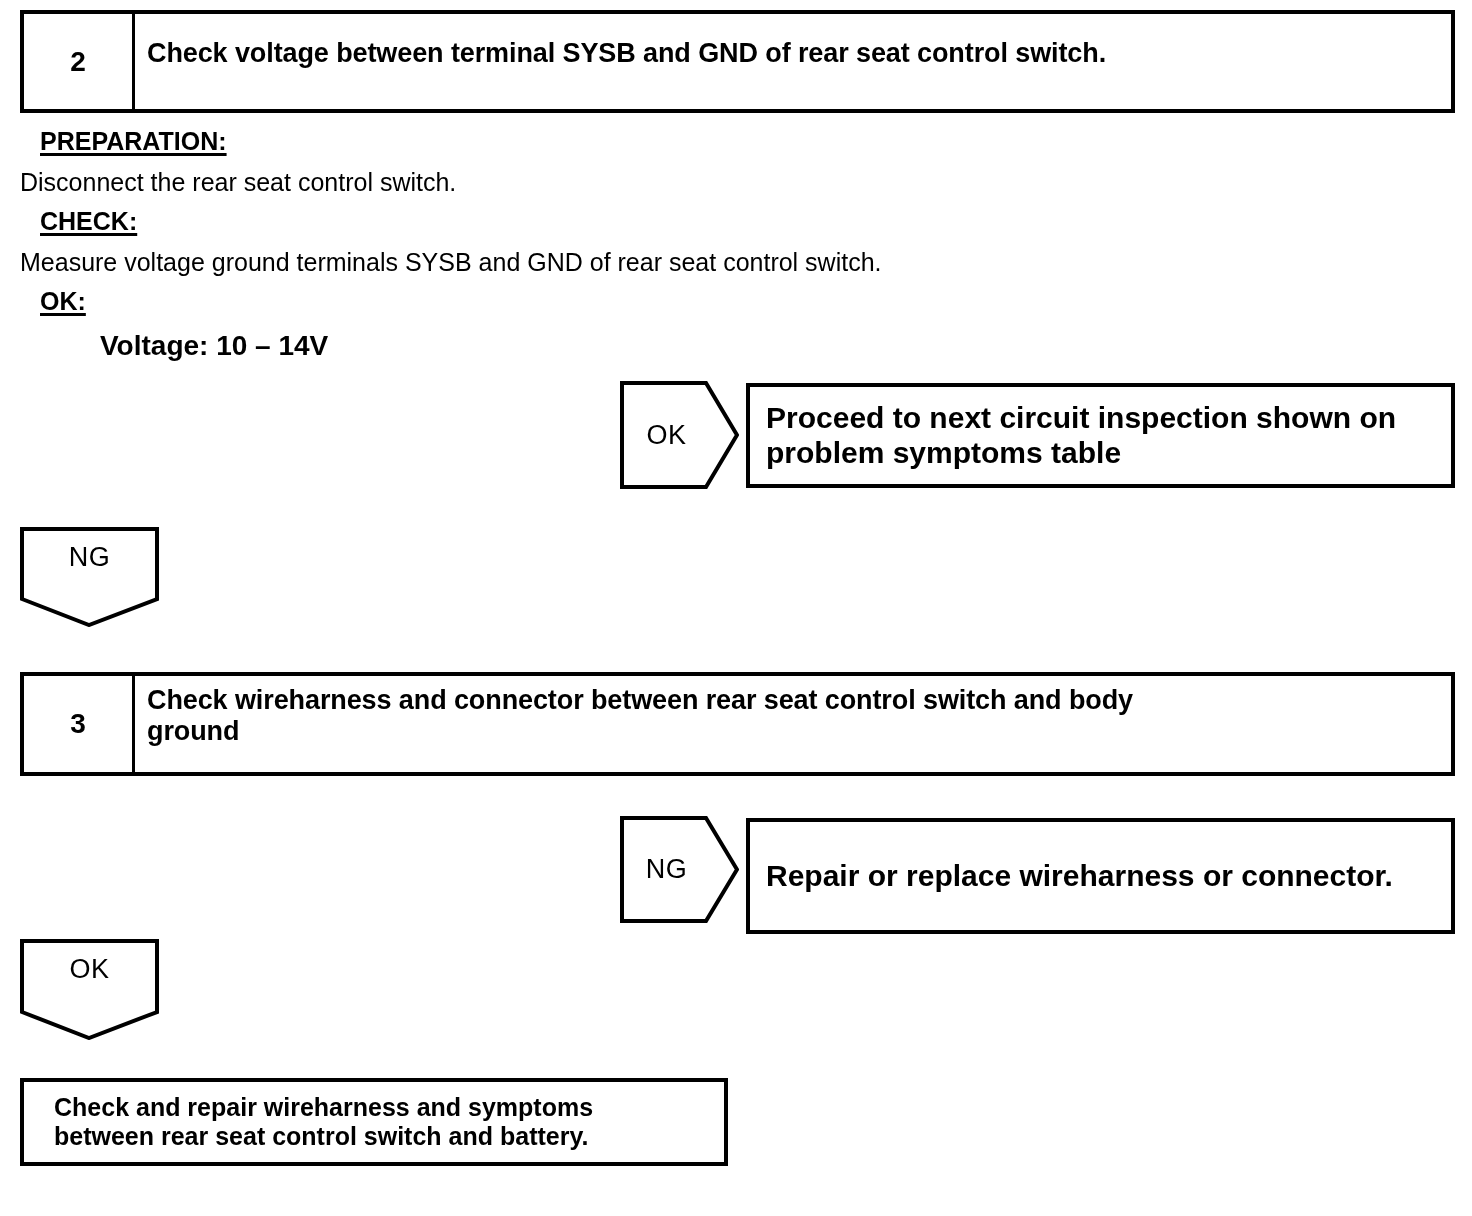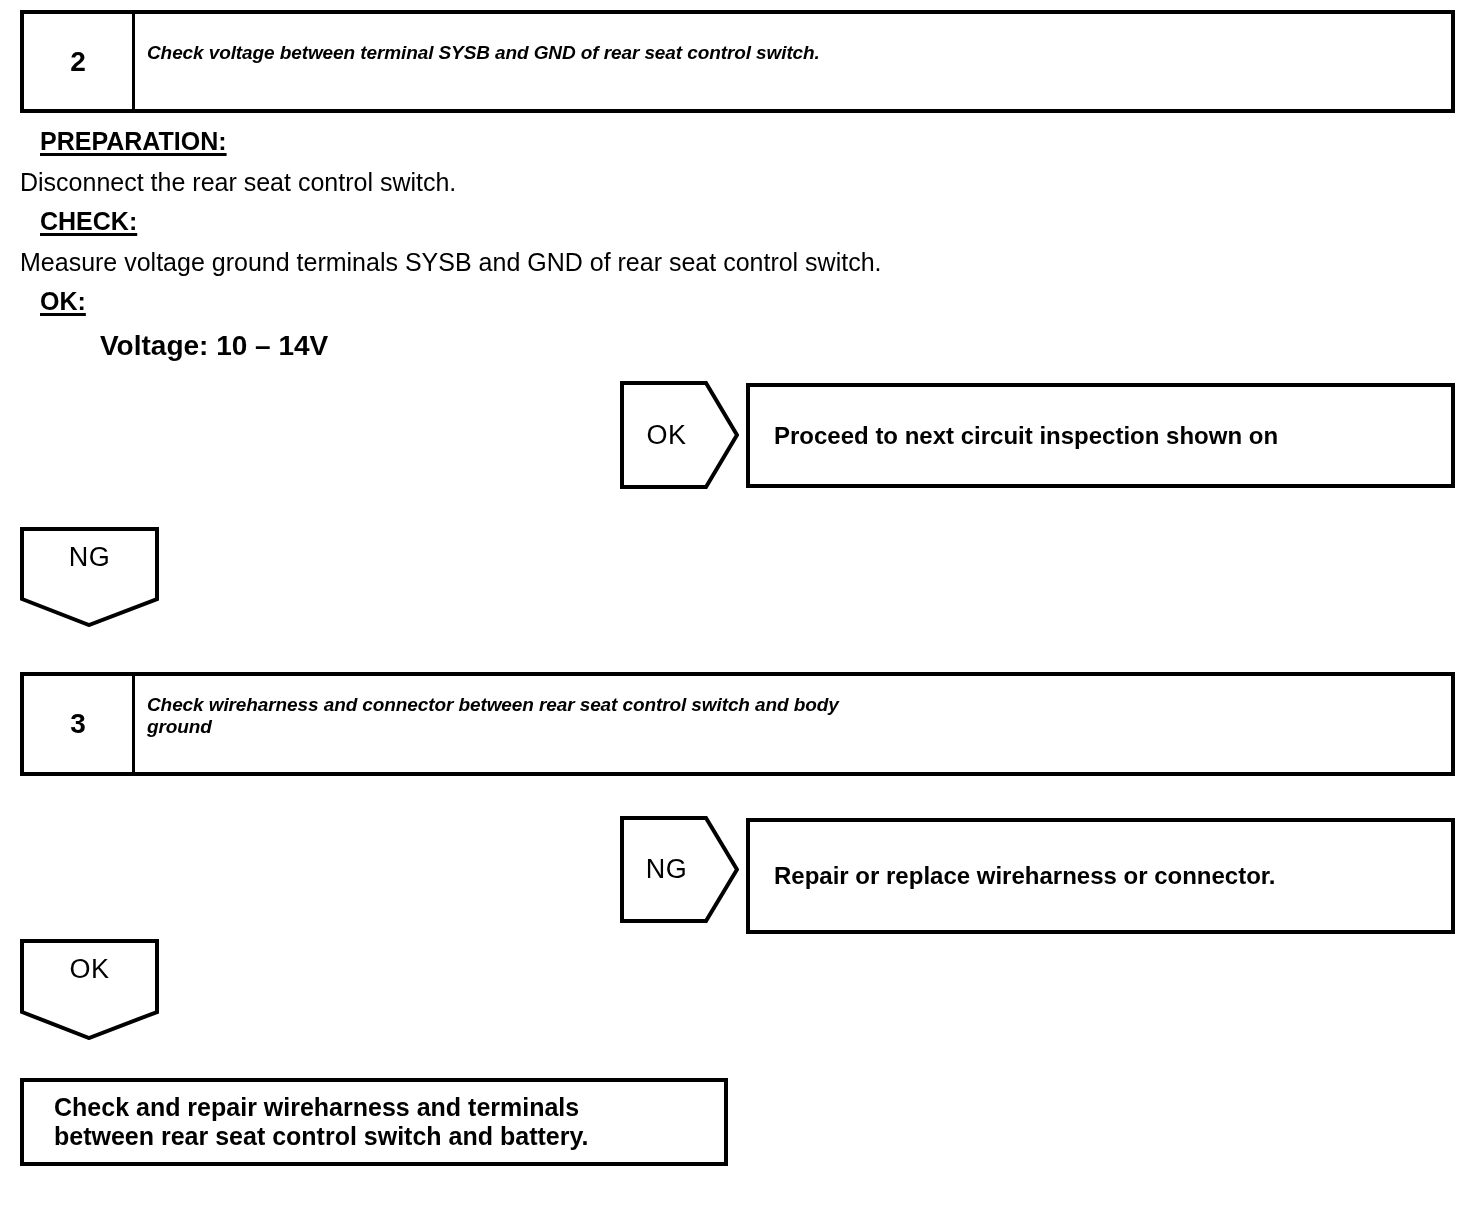"Check voltage between terminal SYSB" .step-title { font-size: 19px -> 27px; font-style: italic -> none }
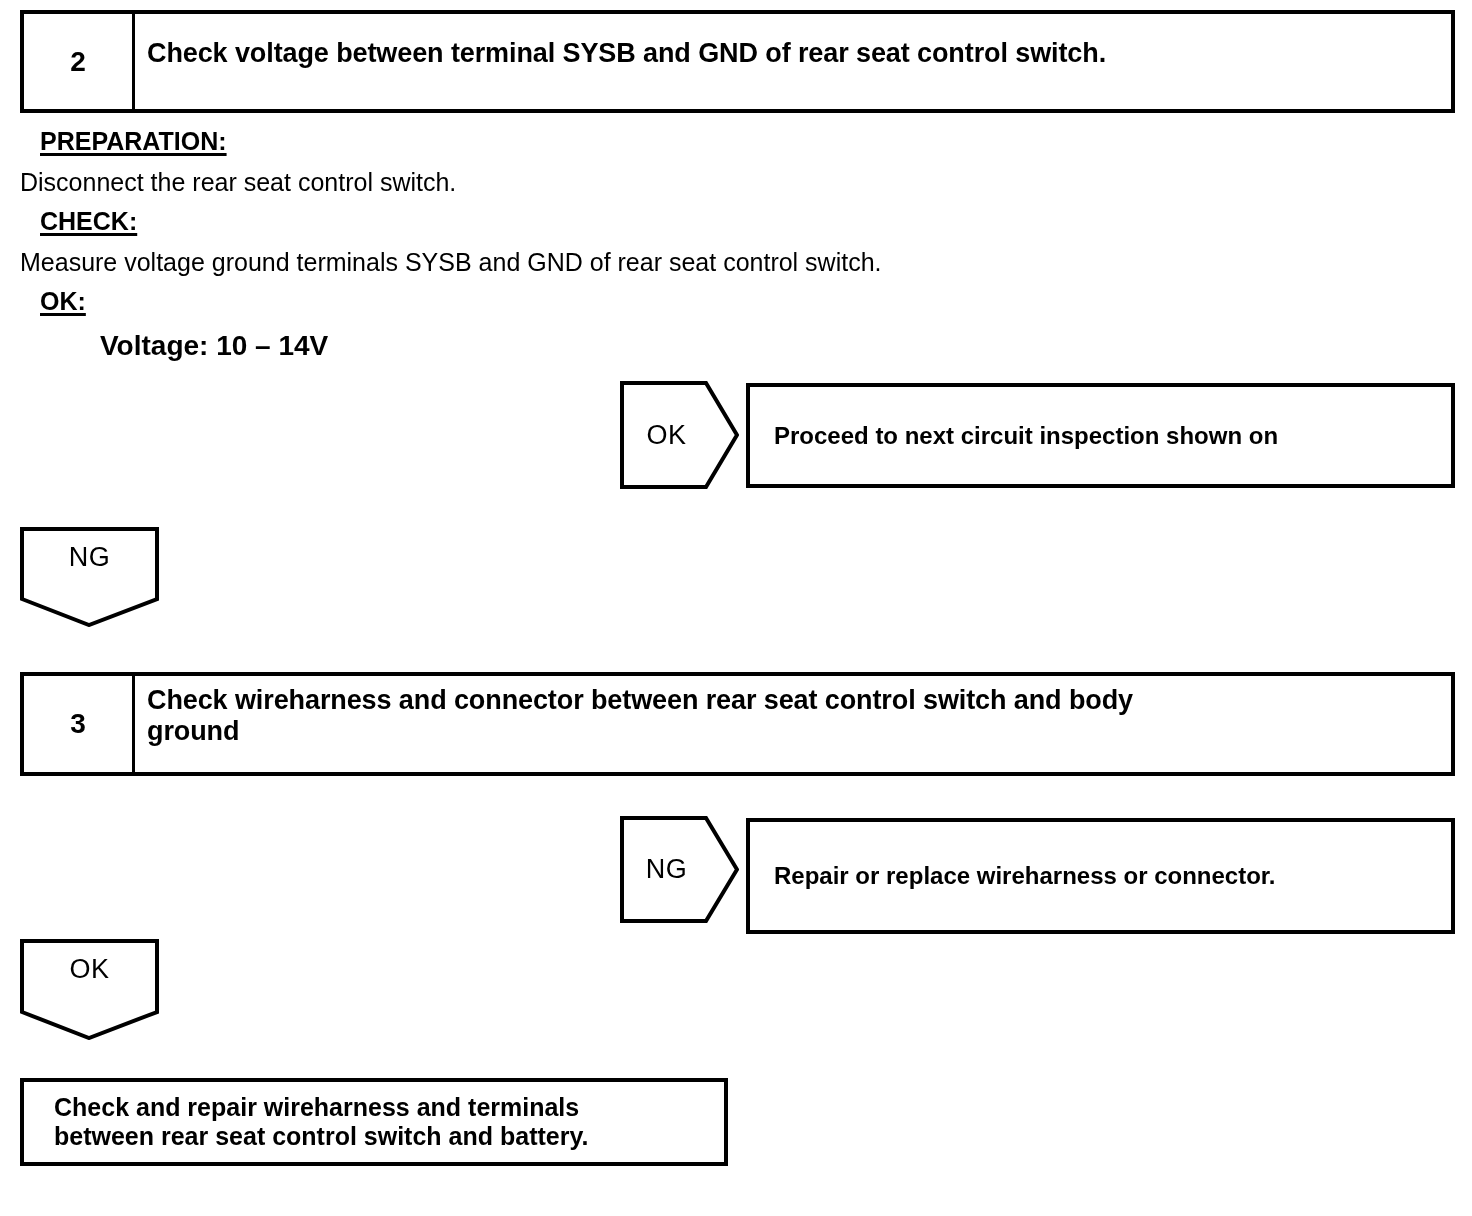"Proceed to next circuit inspection" .result-text { font-size: 24px -> 30px; padding: 0 24px -> 0 16px }
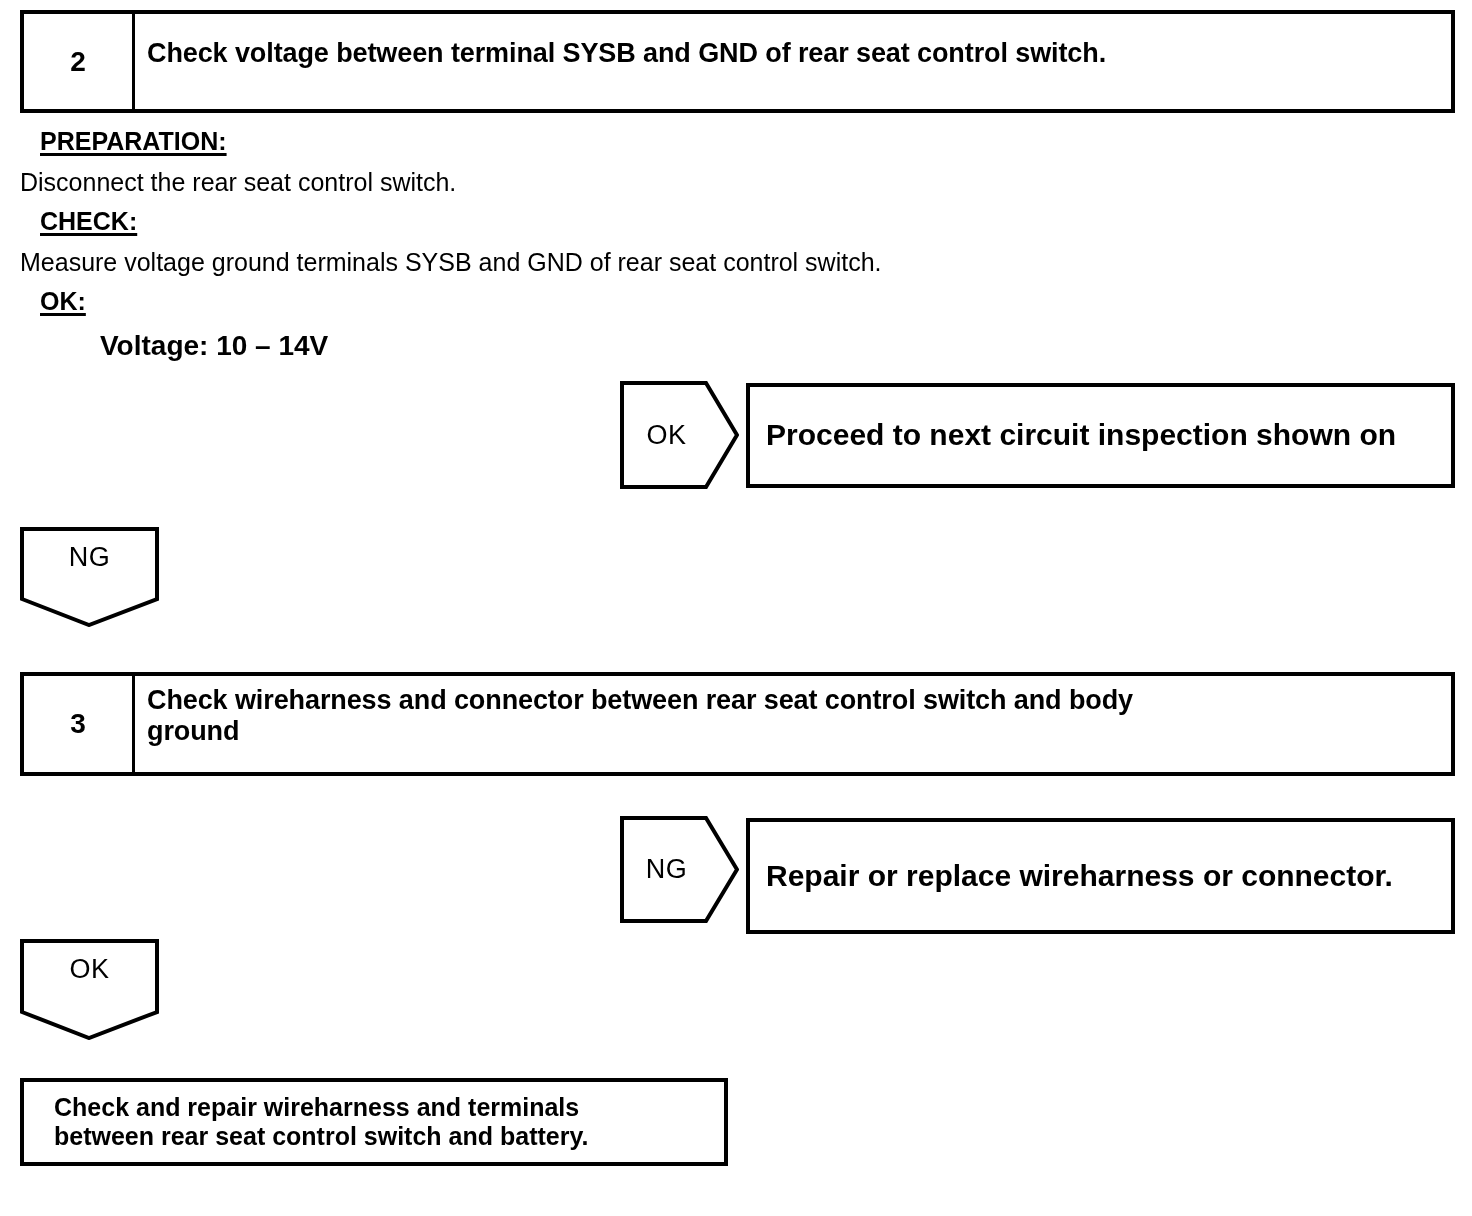"problem symptoms table" span.ln { html: none -> <span>problem symptoms table</span> }
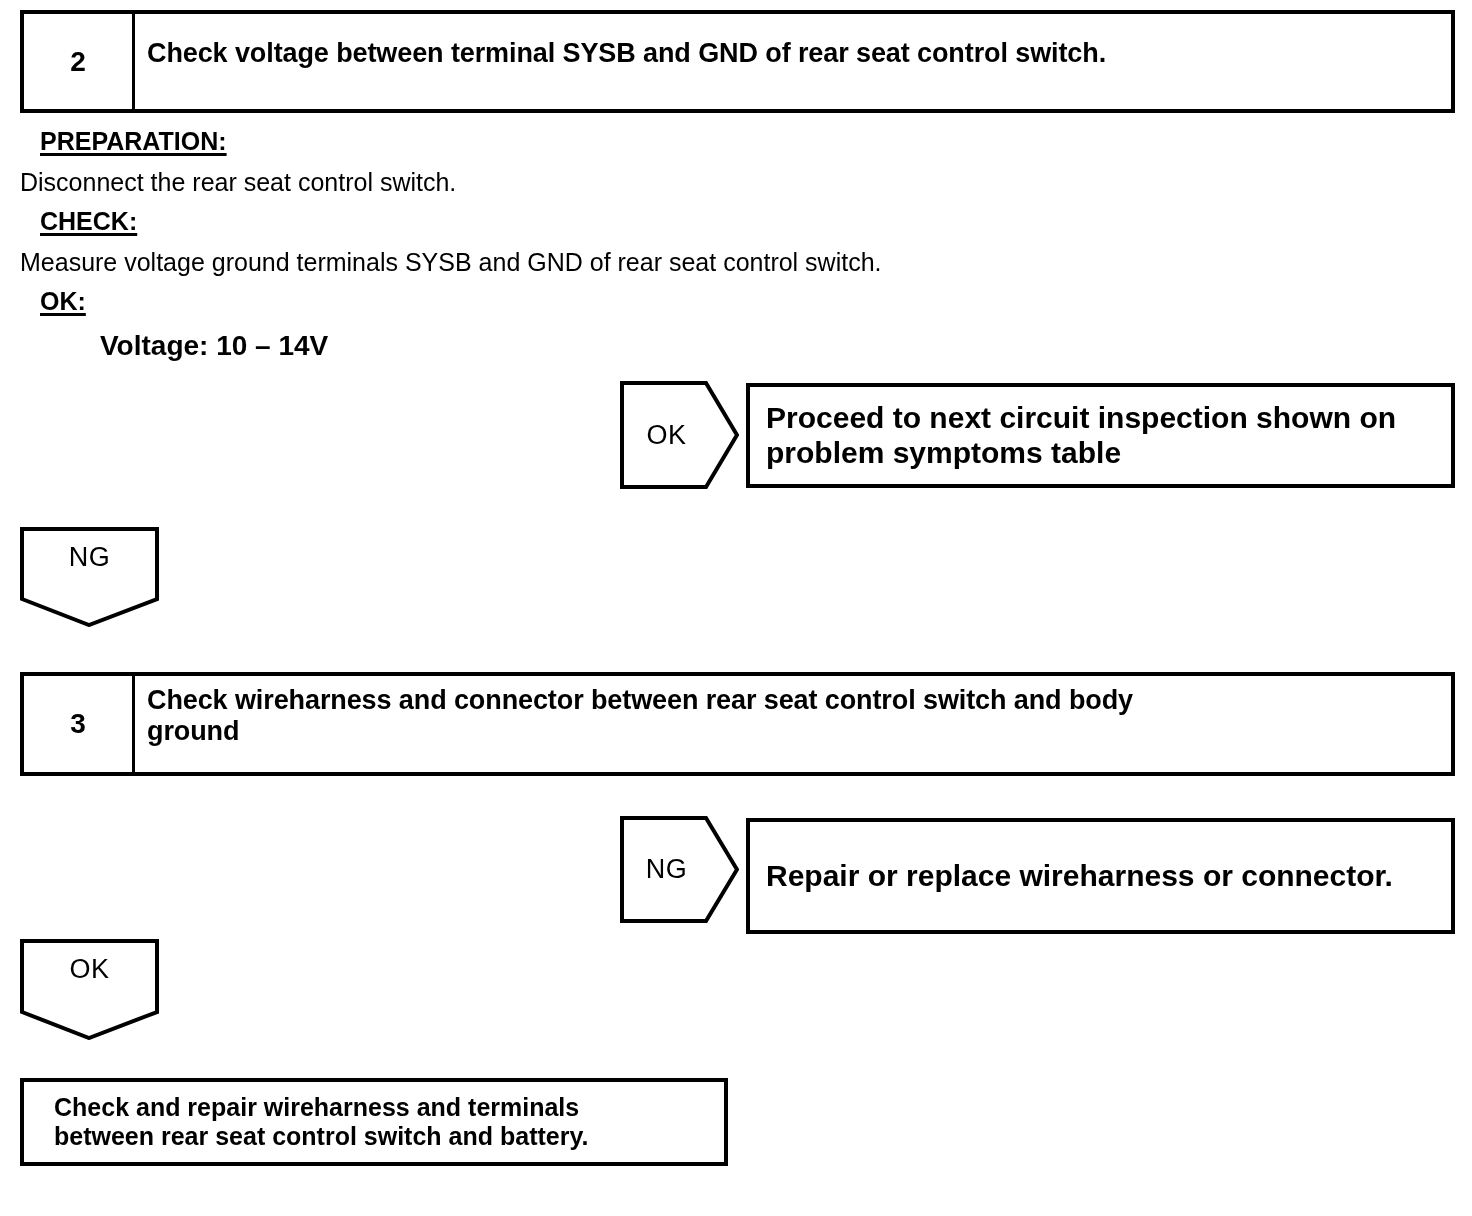"Check and repair wireharness and" span.ln { text: terminals -> symptoms }
